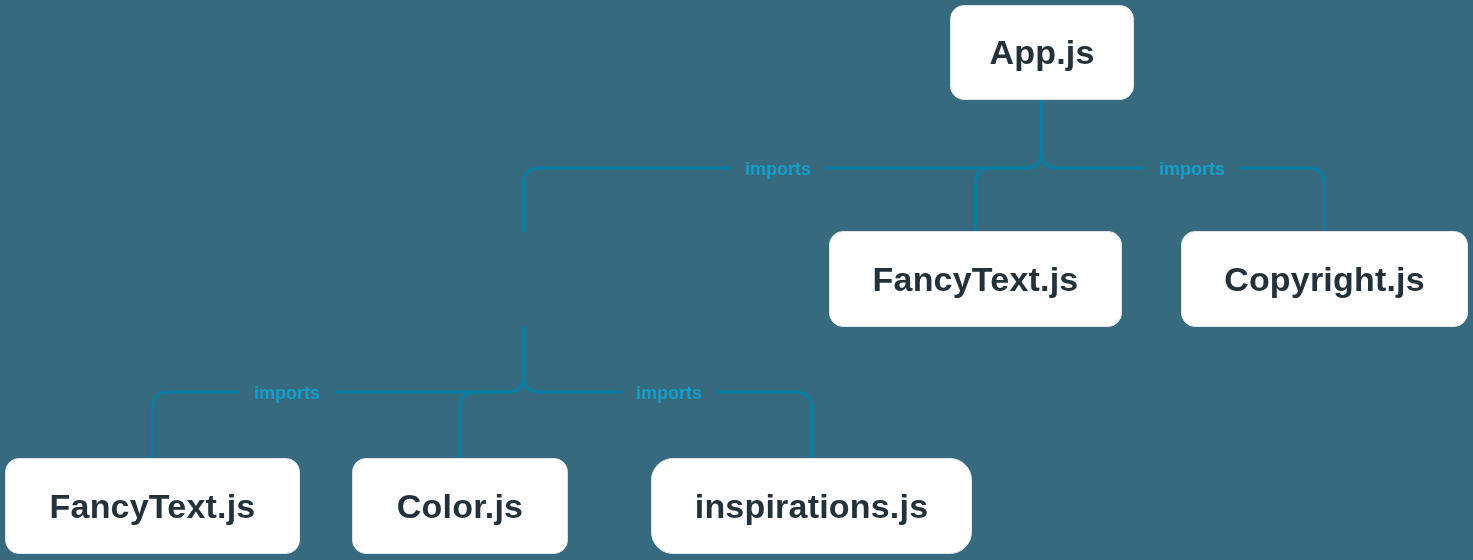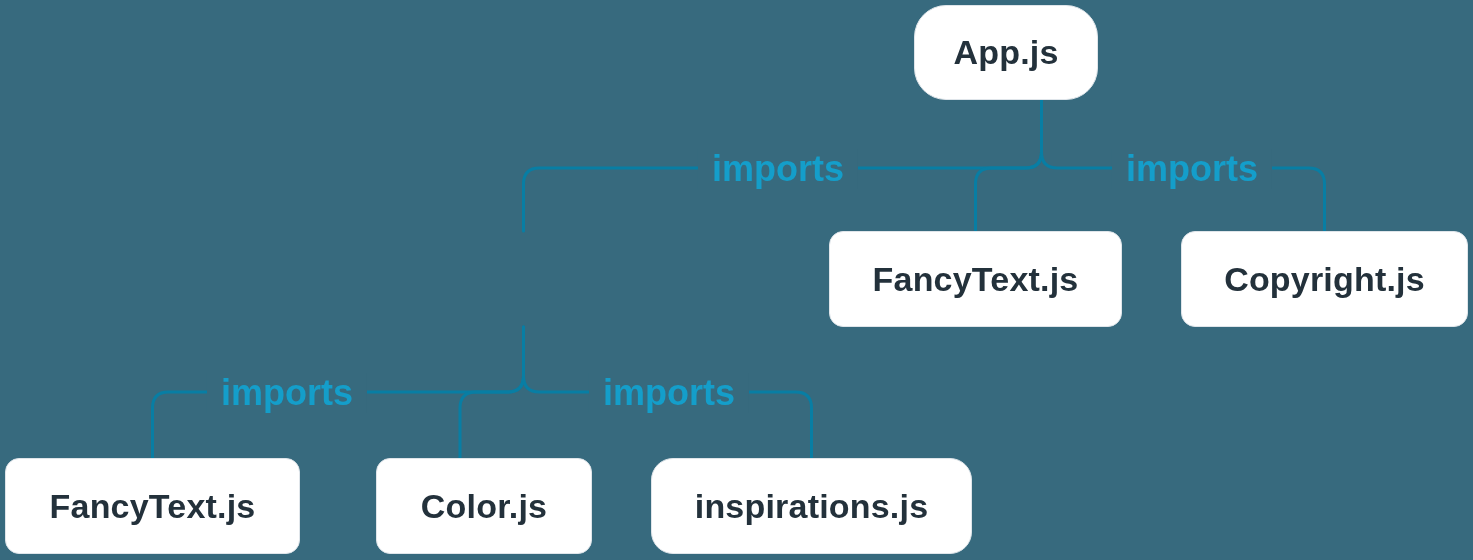"App.js" div.node { border-radius: 32px -> none; left: 914px -> 950px }
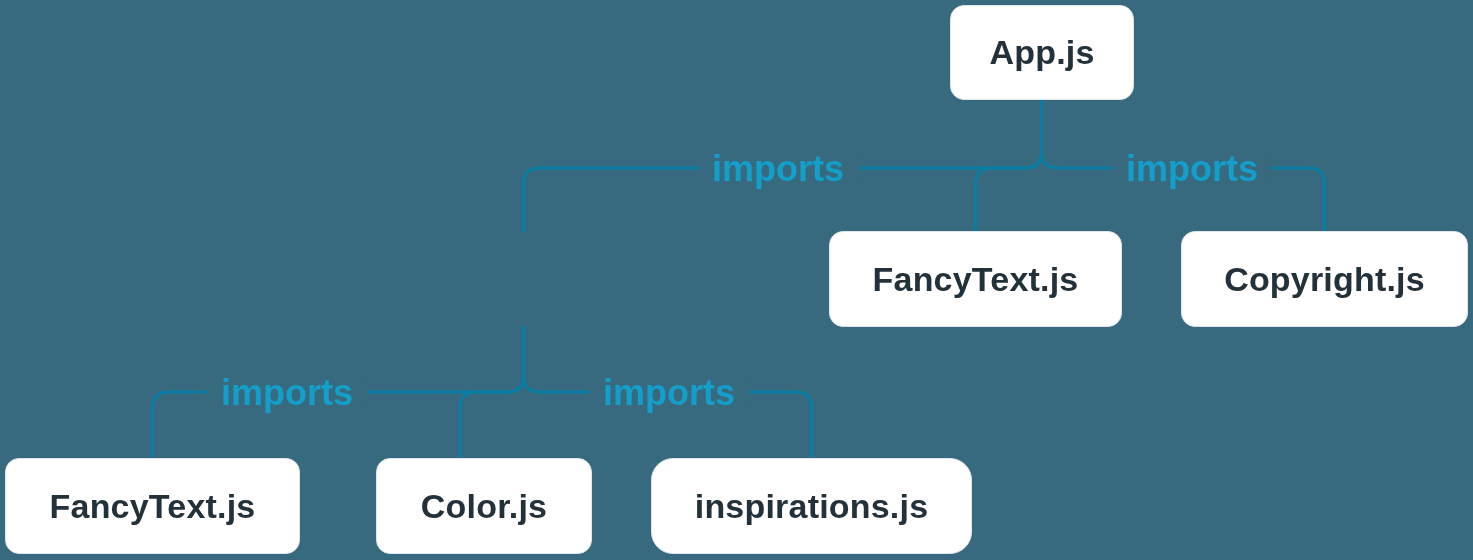"imports" .imports { font-size: 36px -> 18px }
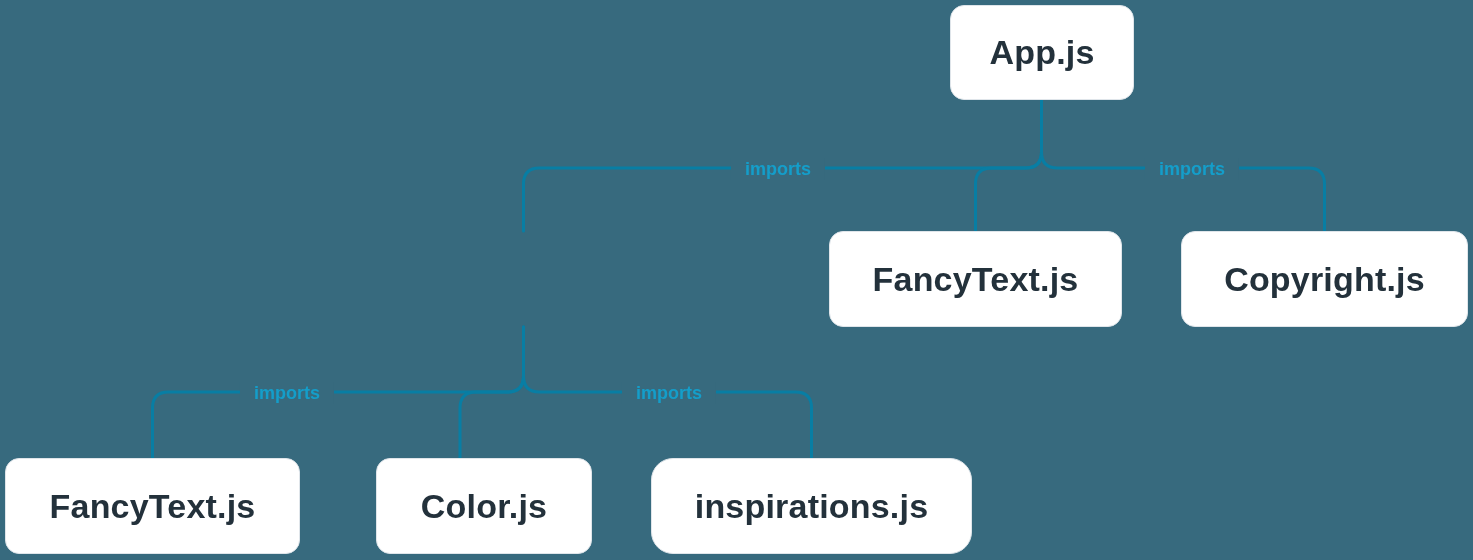"Color.js" div.node { margin-left: 24px -> none }
